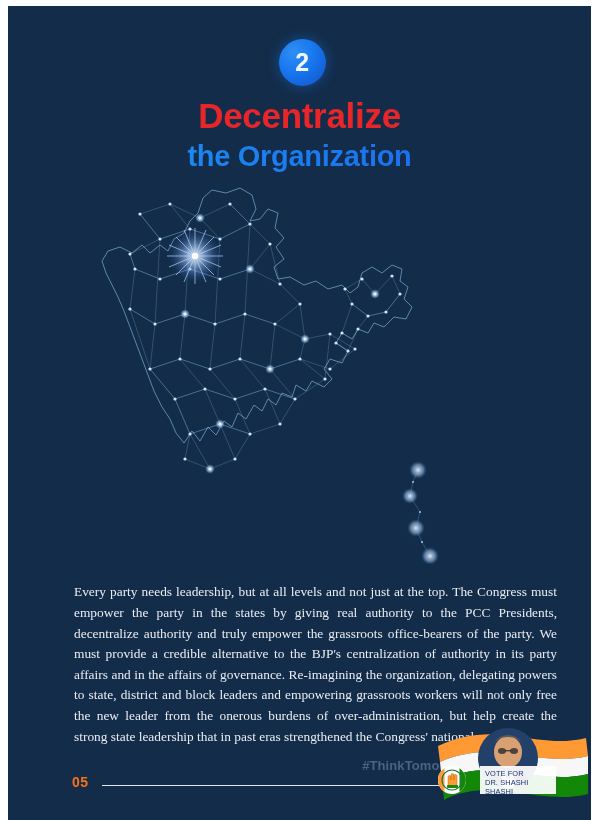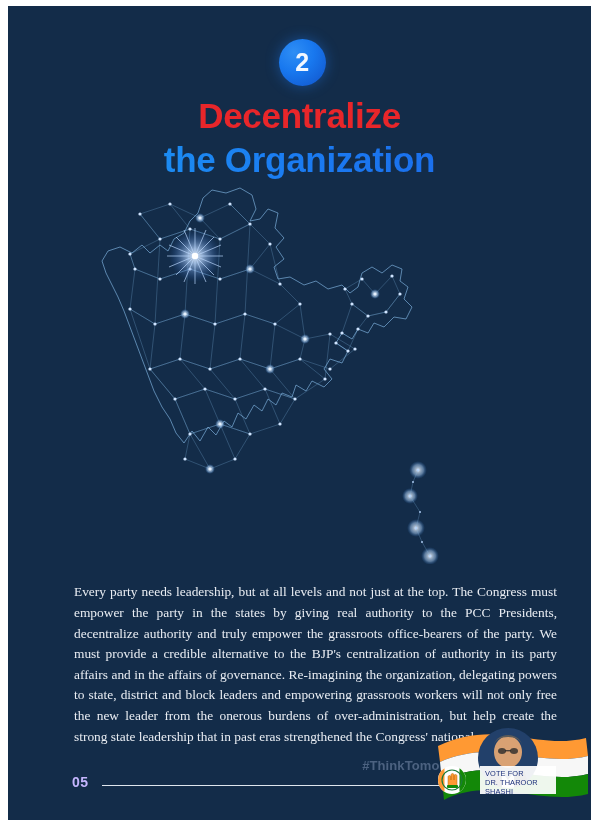"the Organization" .head2 { font-size: 35px -> 29px }
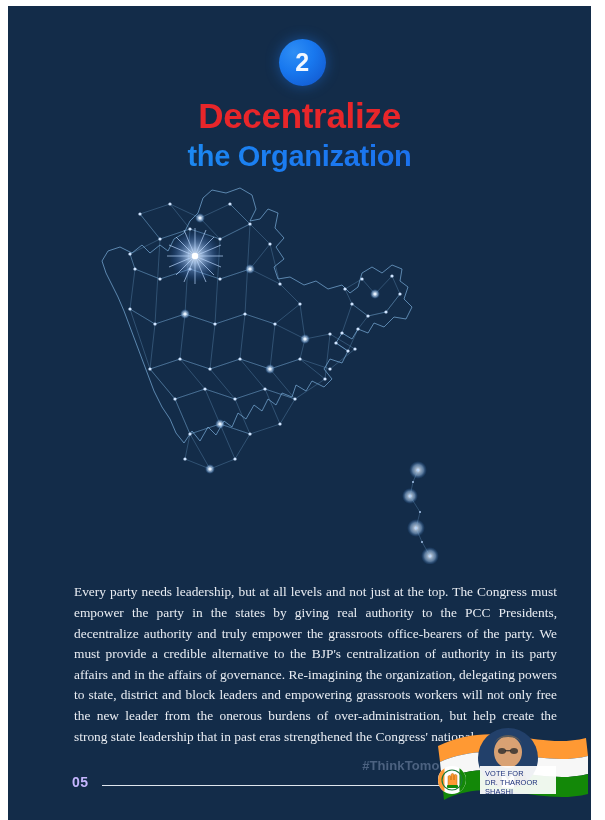"05" .pageno { color: #c4b5fd -> #f97316 }
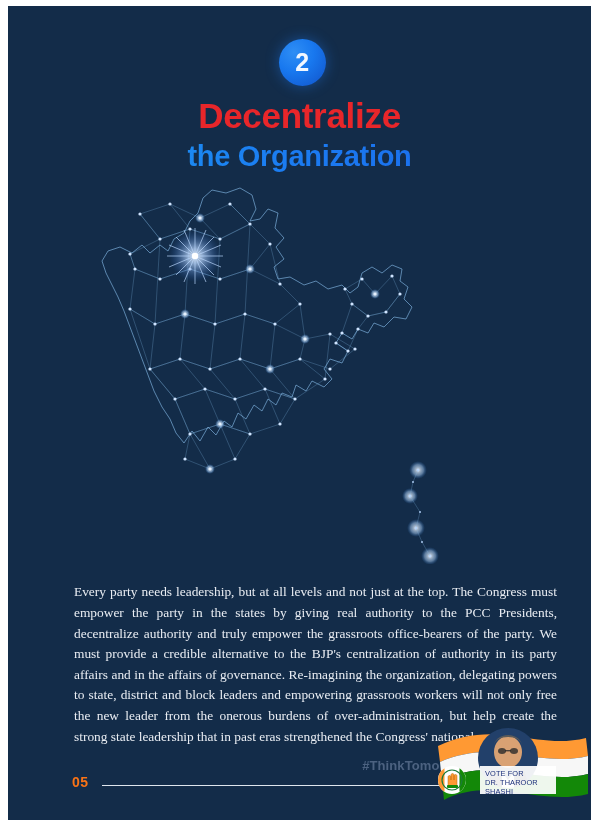"DR. THAROOR" div { text: THAROOR -> SHASHI }
